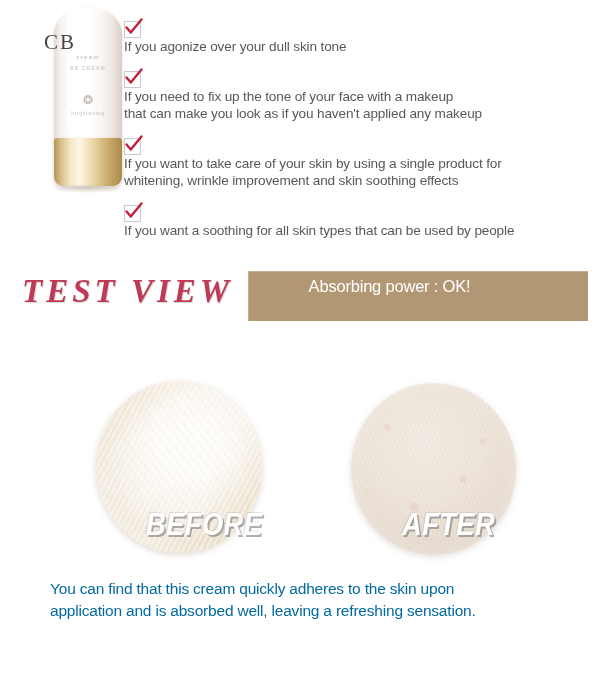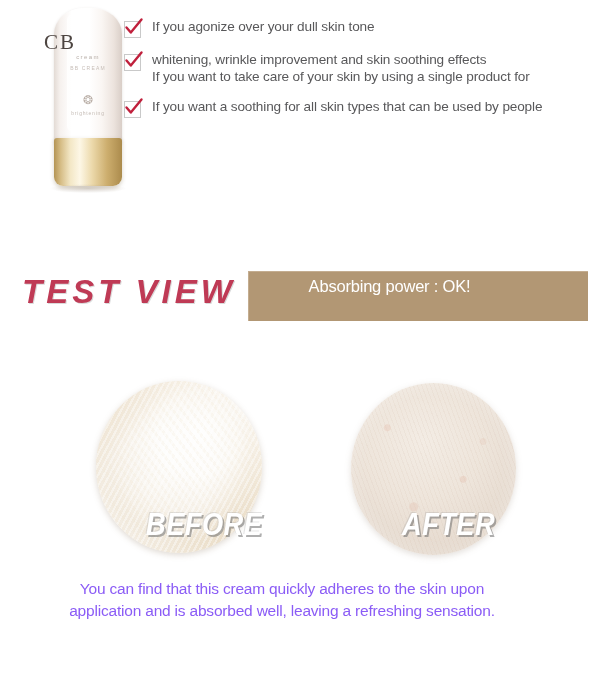"If you agonize over your" .check-row { flex-direction: none -> column }
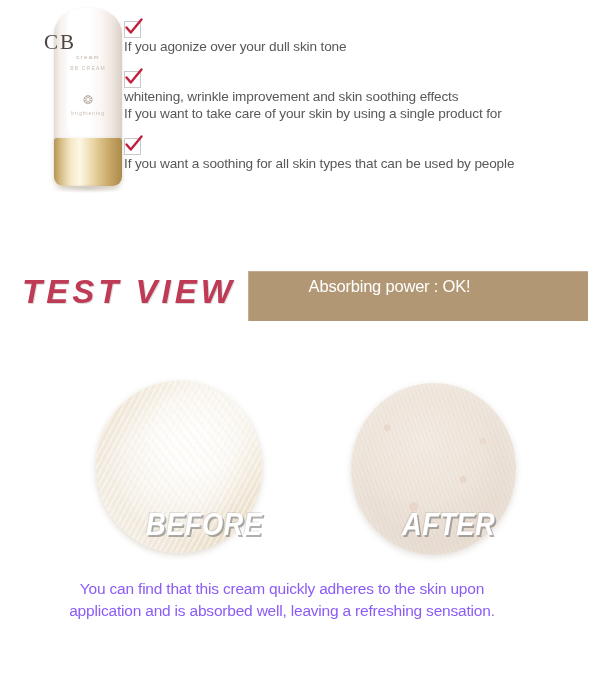"If you need to fix" div.check-row { html: none -> <div> <div> <svg> <path></path> </svg> </div> <div> <div>If you need to fix up the tone of your face with a makeup</div> <div>that can make you look as if you haven't applied any makeup</div> </div> </div> }
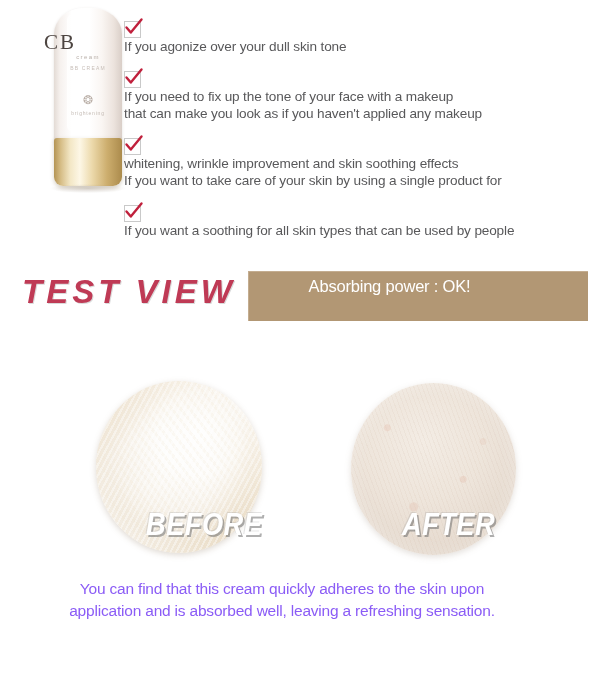"whitening, wrinkle improvement and skin" div { order: before "If you want to take" -> after "If you want to take" }
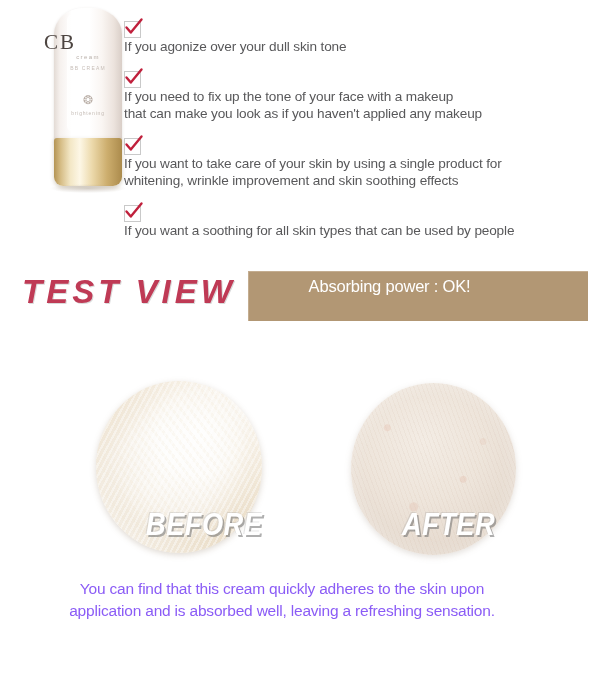"TEST VIEW" .testview-title { font-family: Liberation Sans, sans-serif -> Liberation Serif, serif }
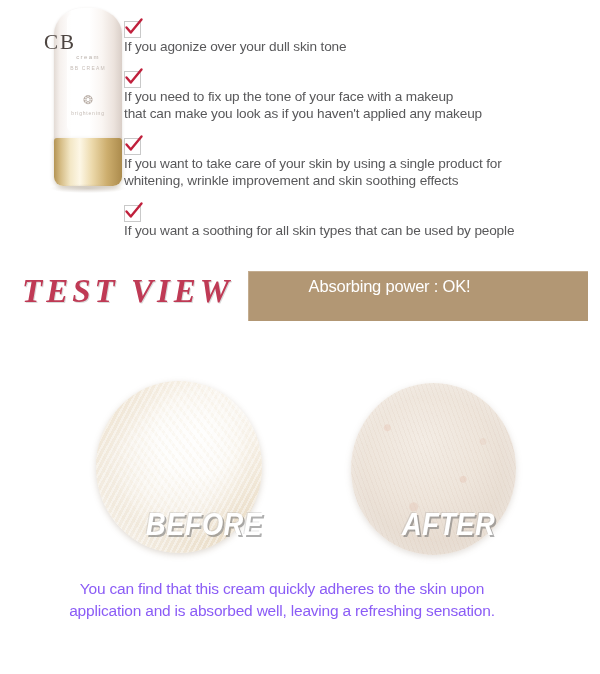"You can find that this" .caption { color: #8b5cf6 -> #0369a1; left: 32px -> 50px; text-align: center -> none }
